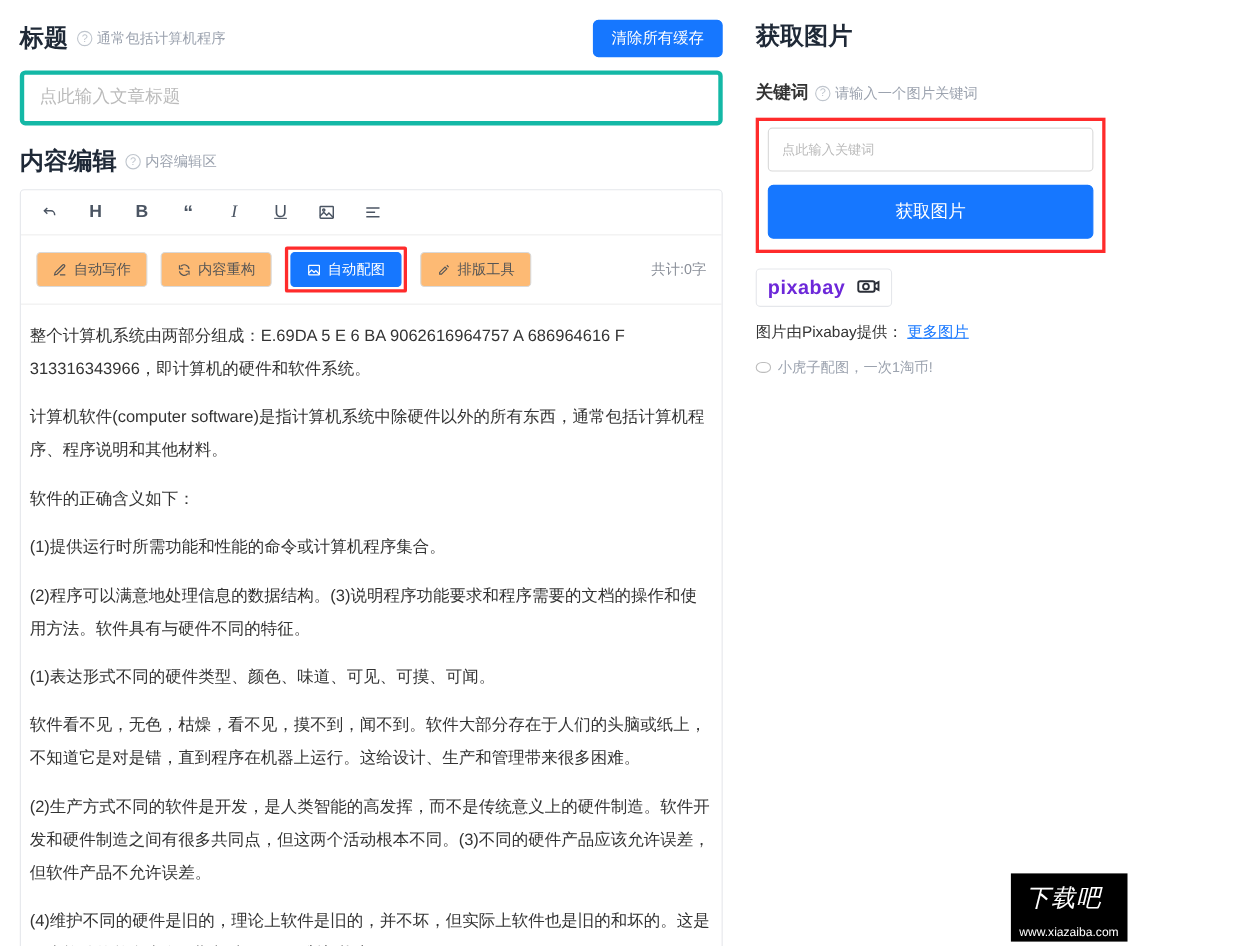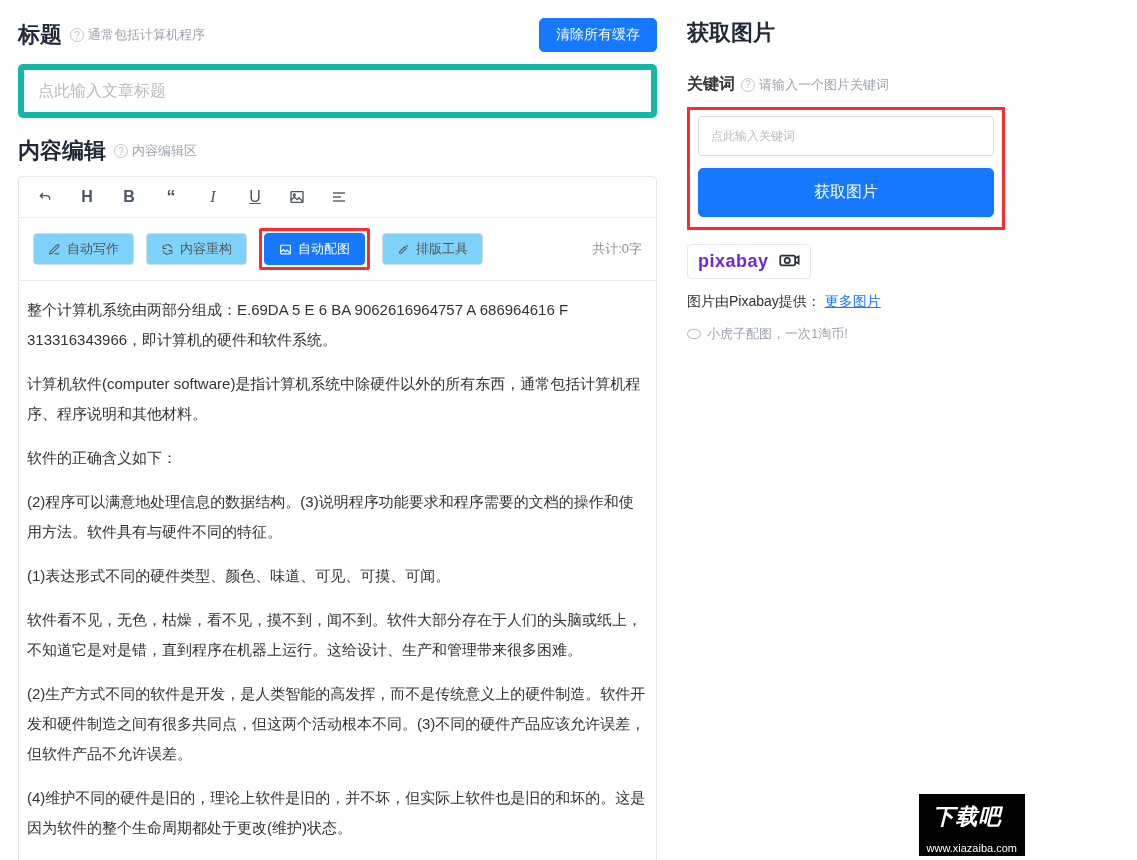"点此输入文章标题" .title-input { border: 6px solid #14b8a6 -> 4px solid #14b8a6 }
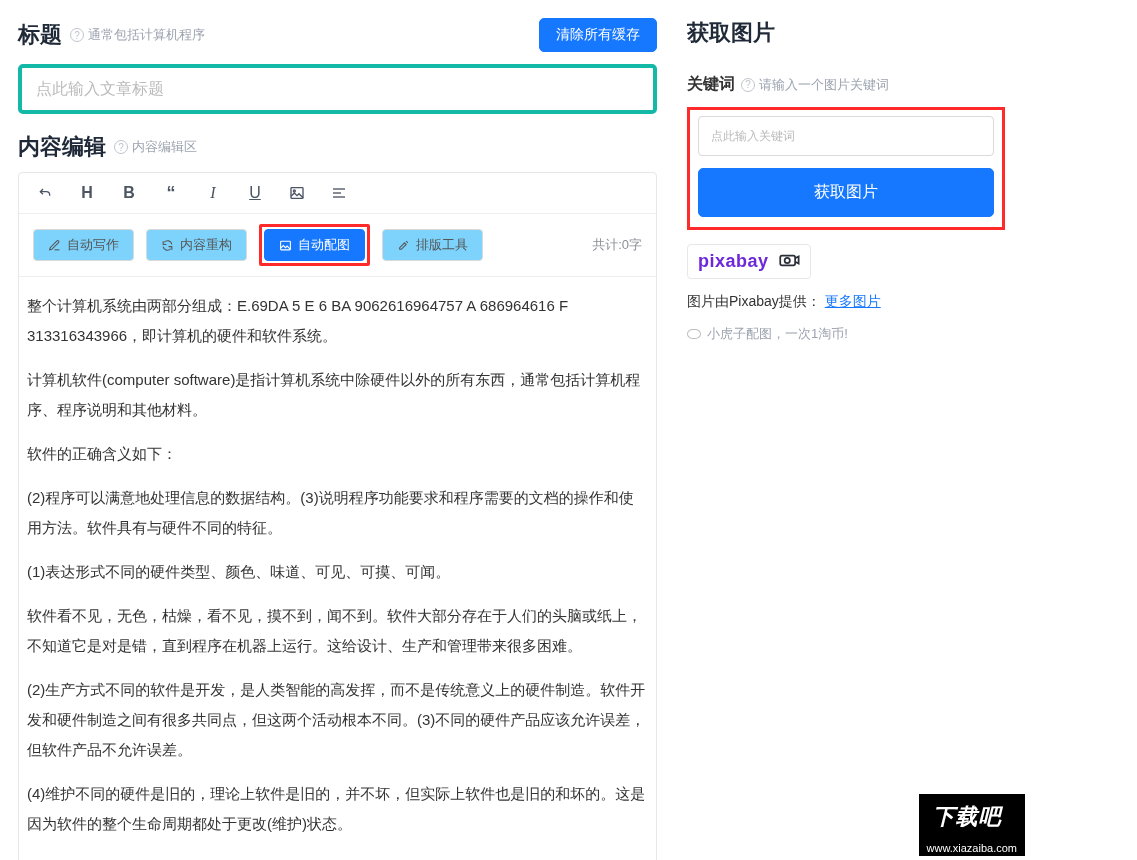"自动写作" .btn { background: #7dd3fc -> #fdba74 }
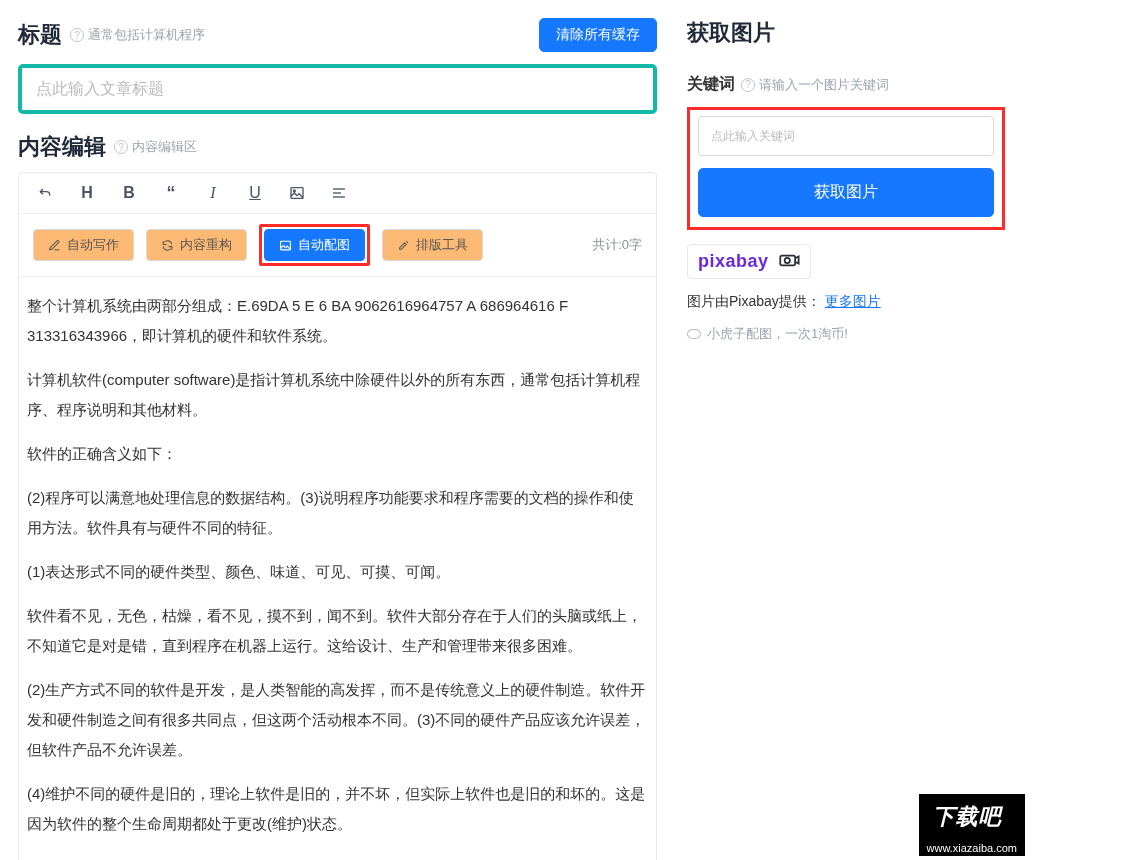"(1)提供运行时所需功能和性能的命令或计算机程序集合。" p { html: none -> <p>(1)提供运行时所需功能和性能的命令或计算机程序集合。</p> }
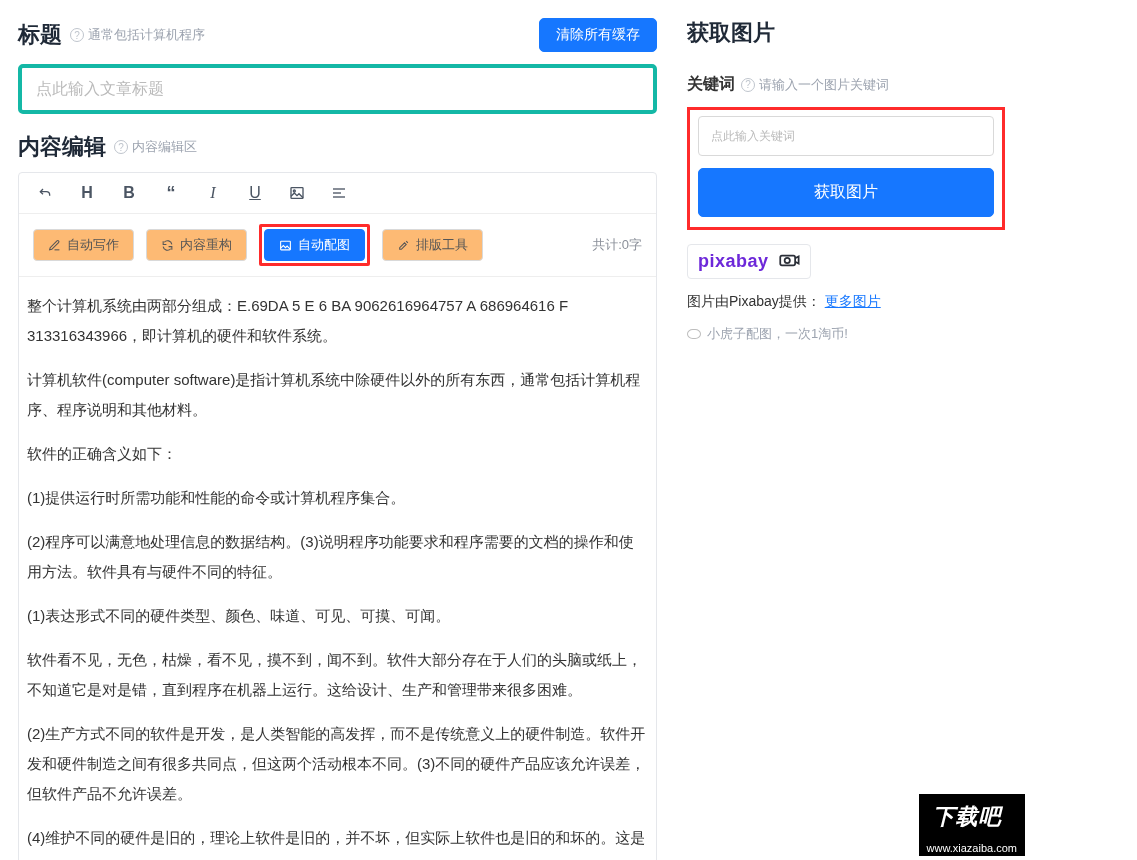"下载吧" .watermark .dlbadge { font-weight: 700 -> 400 }
